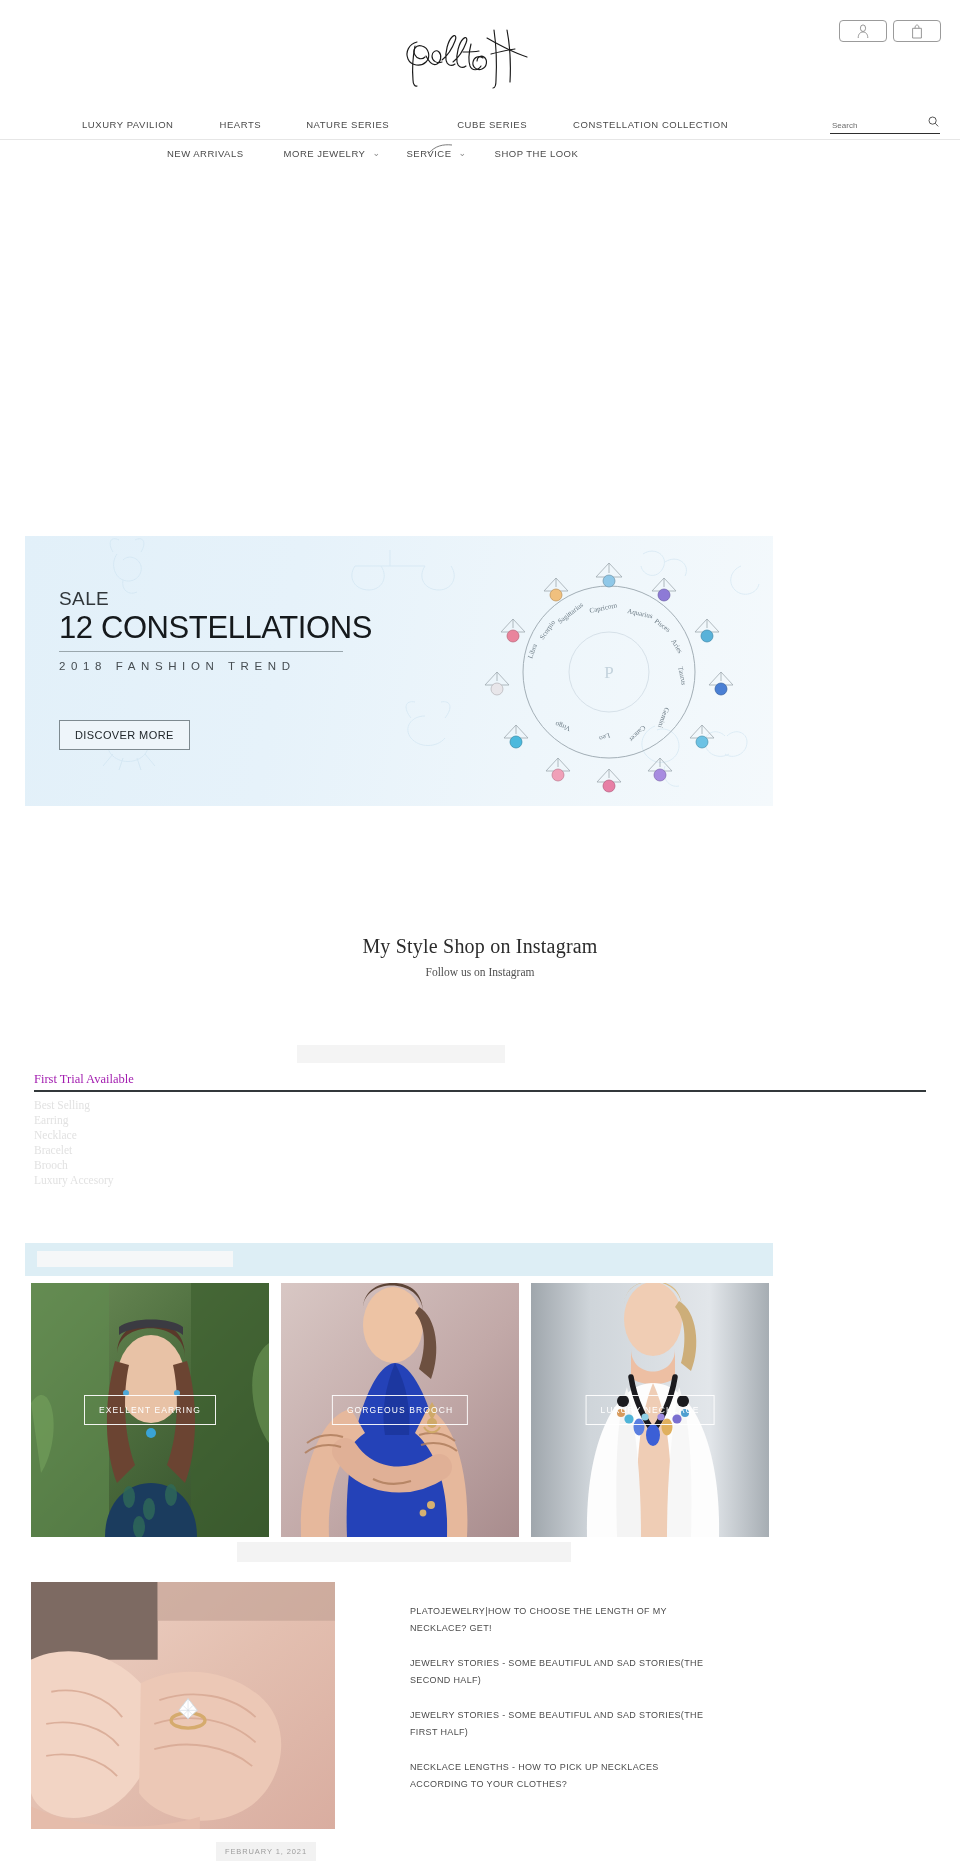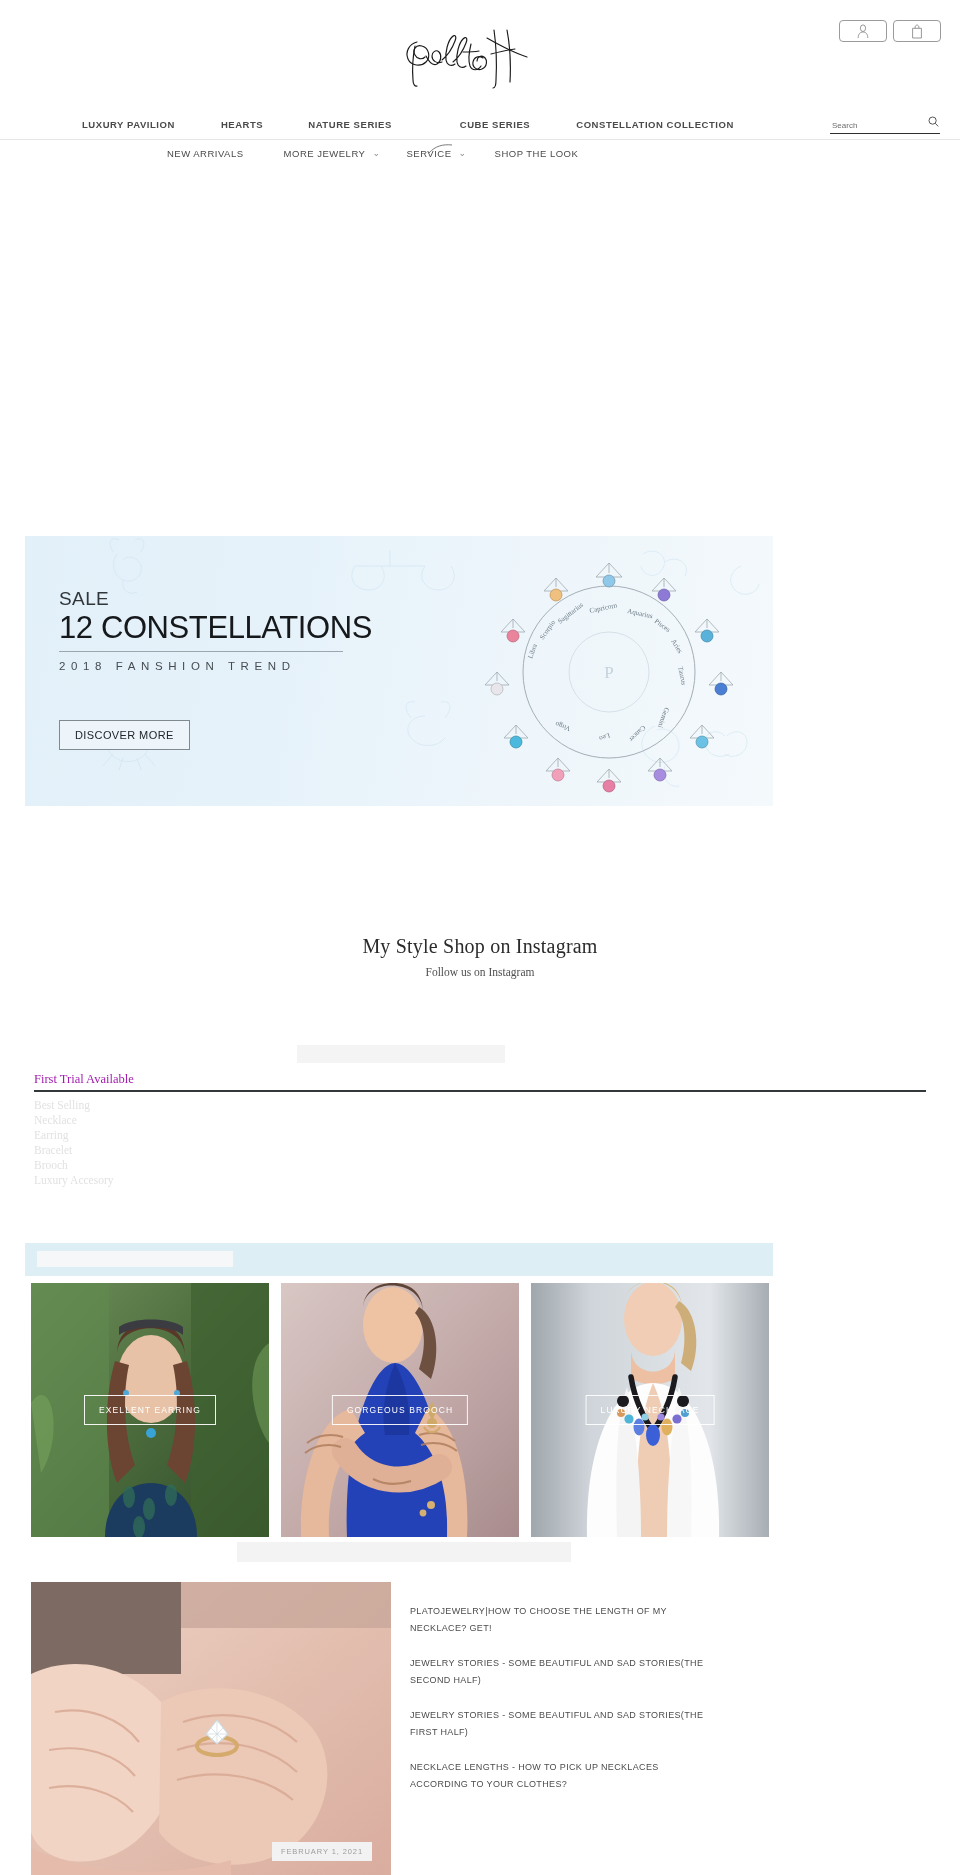"LUXURY PAVILION" .nav1-items { font-weight: bold -> none }
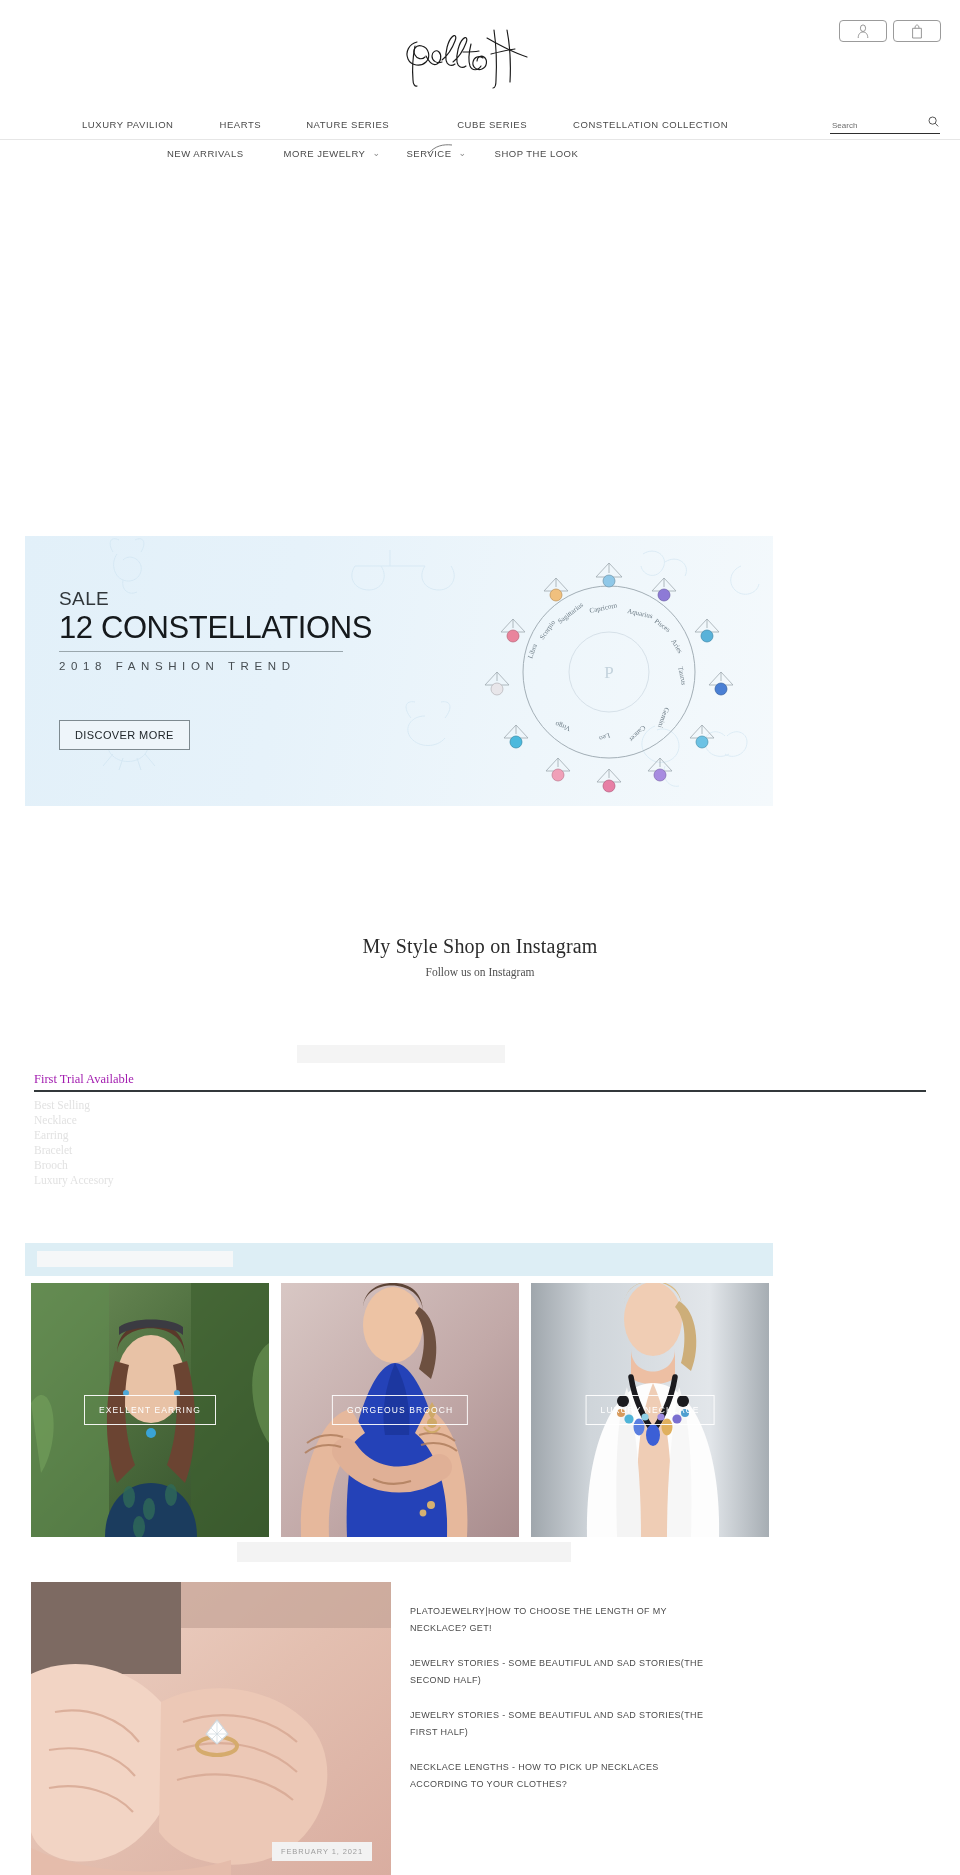"Necklace" li { order: before "Earring" -> after "Earring" }
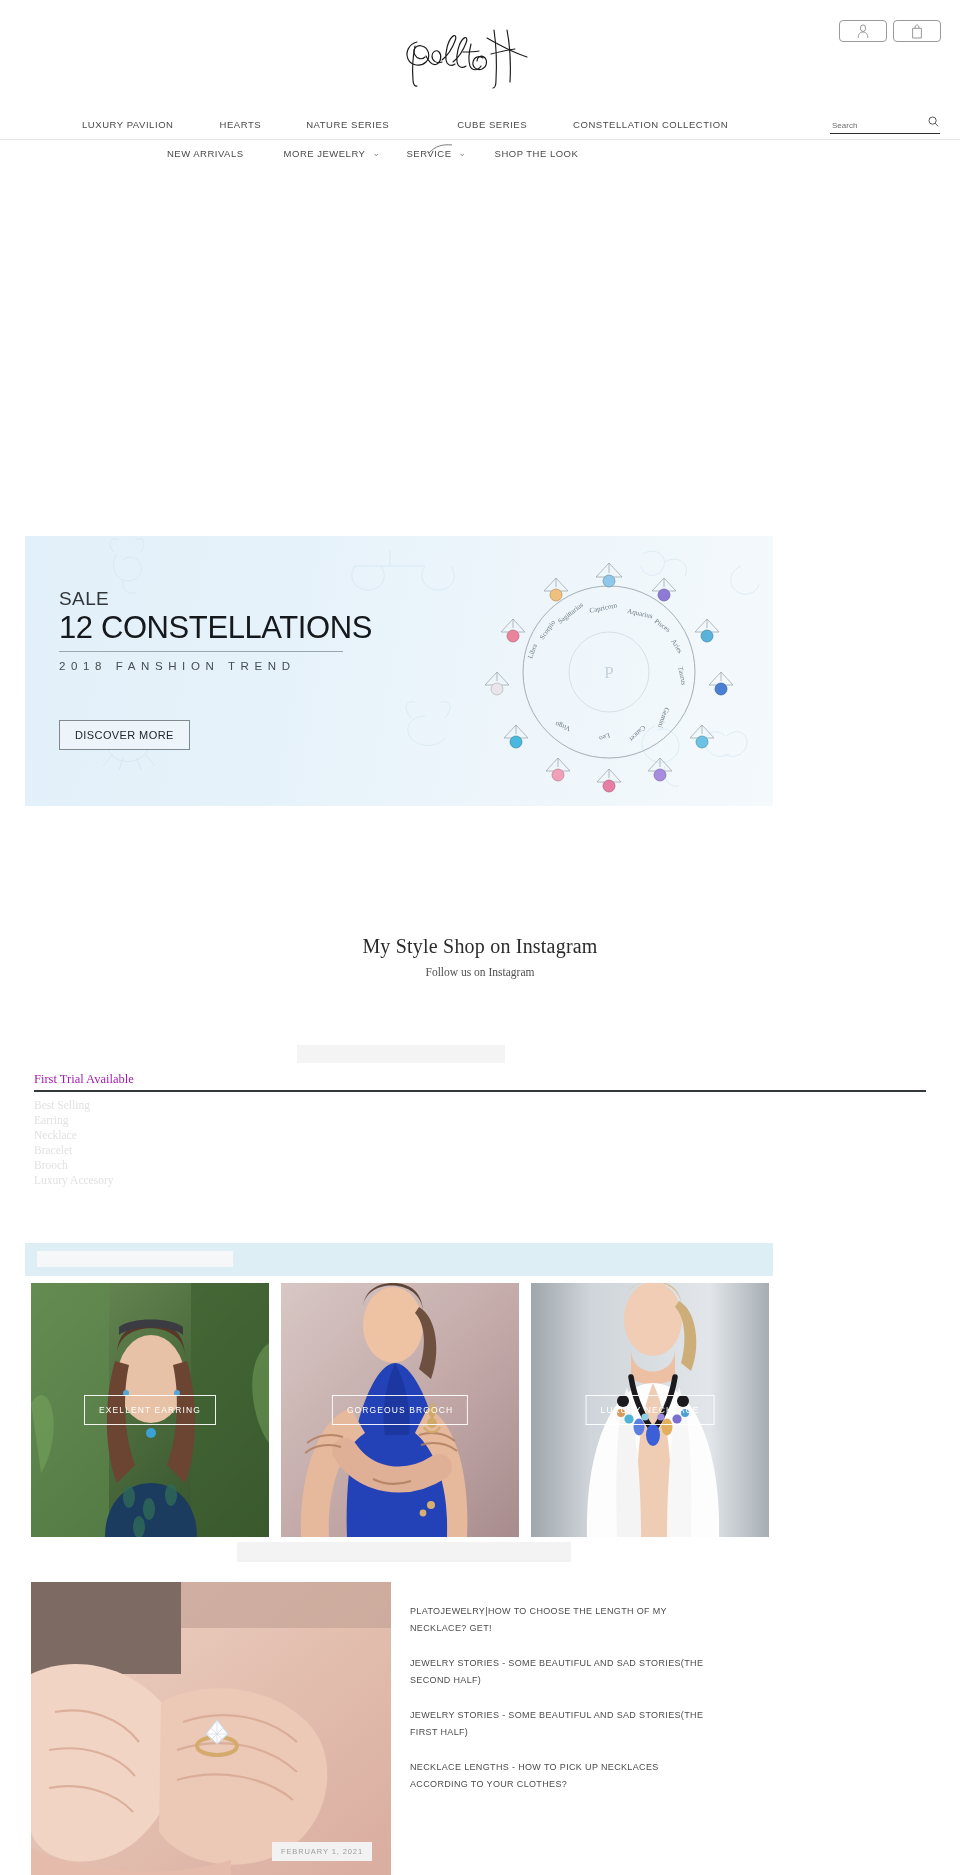"FEBRUARY 1, 2021" .blog-img { width: 360px -> 304px }
